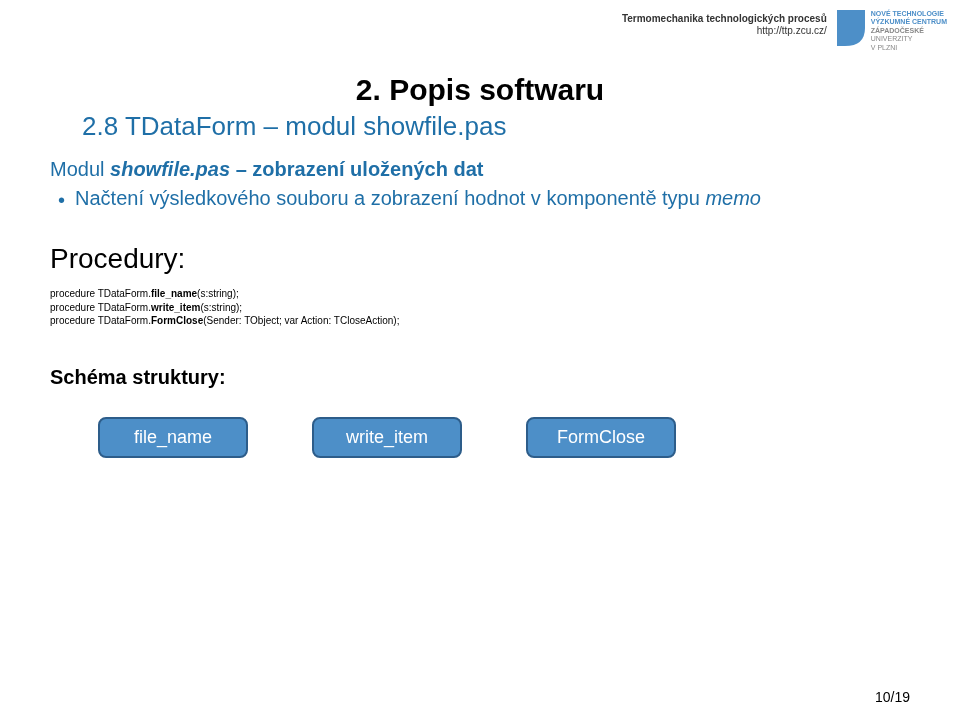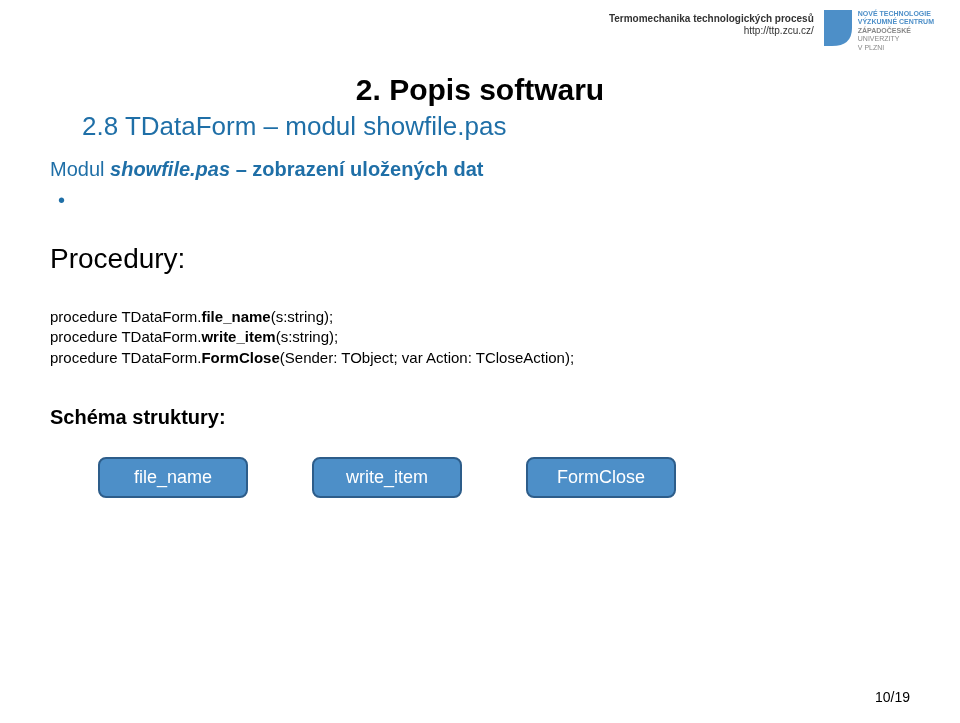"Termomechanika technologických procesů" .header-right { right: 26px -> 13px }
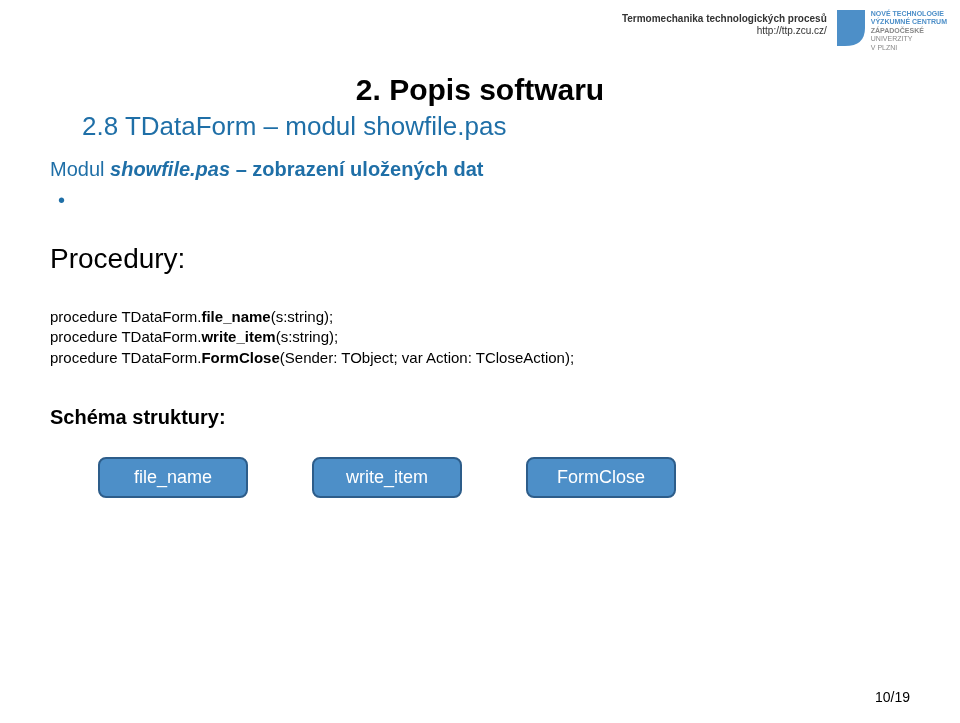"Načtení výsledkového souboru a zobrazení" span.bullet-text { html: none -> <span> <span>Načtení výsledkového souboru a zobrazení hodnot v komponentě typu </span><span>memo</span> </span> }
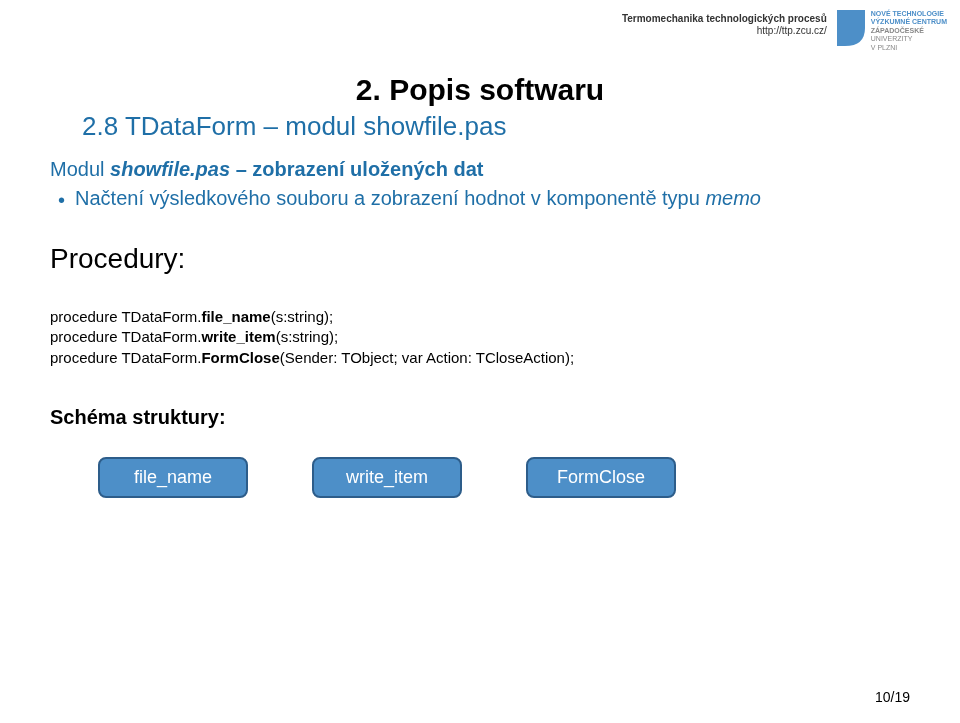"procedure TDataForm.file_name(s:string);" .procedures-list { font-size: 15px -> 10px; margin-top: 32px -> 12px }
